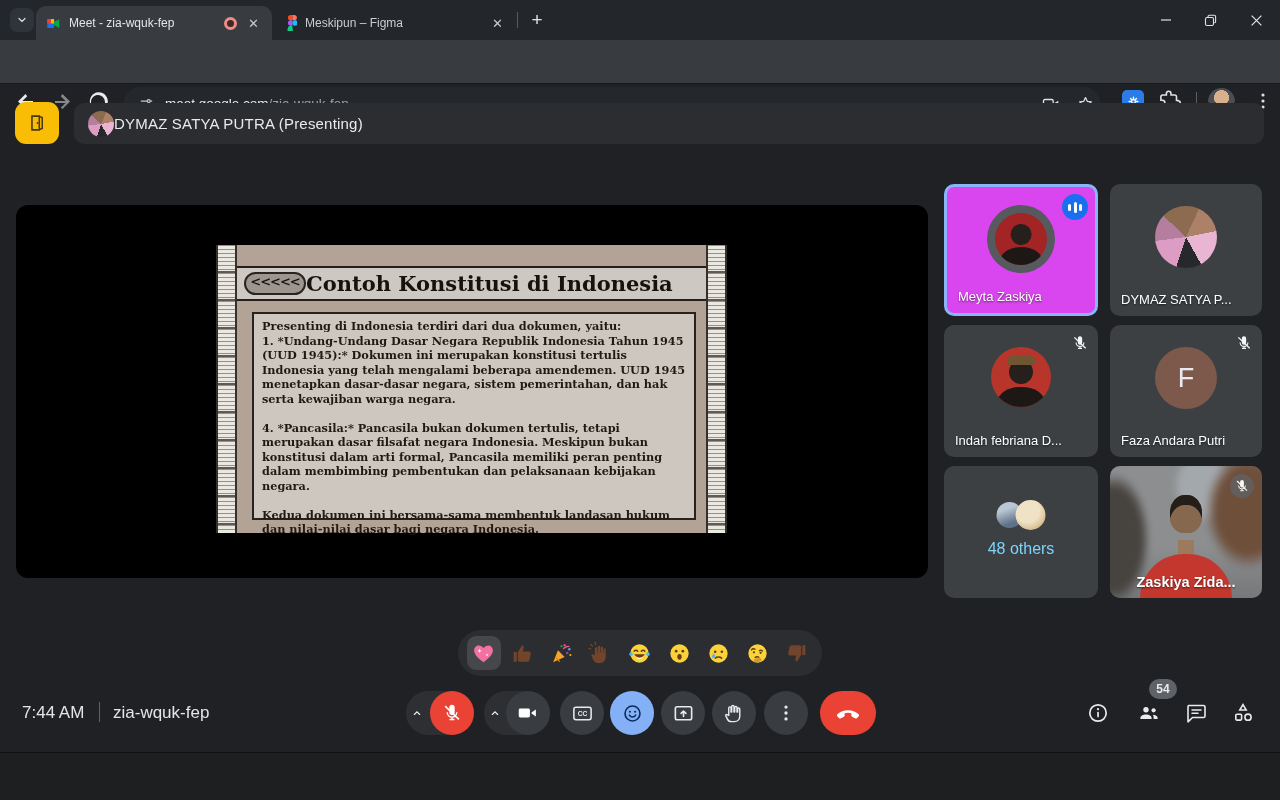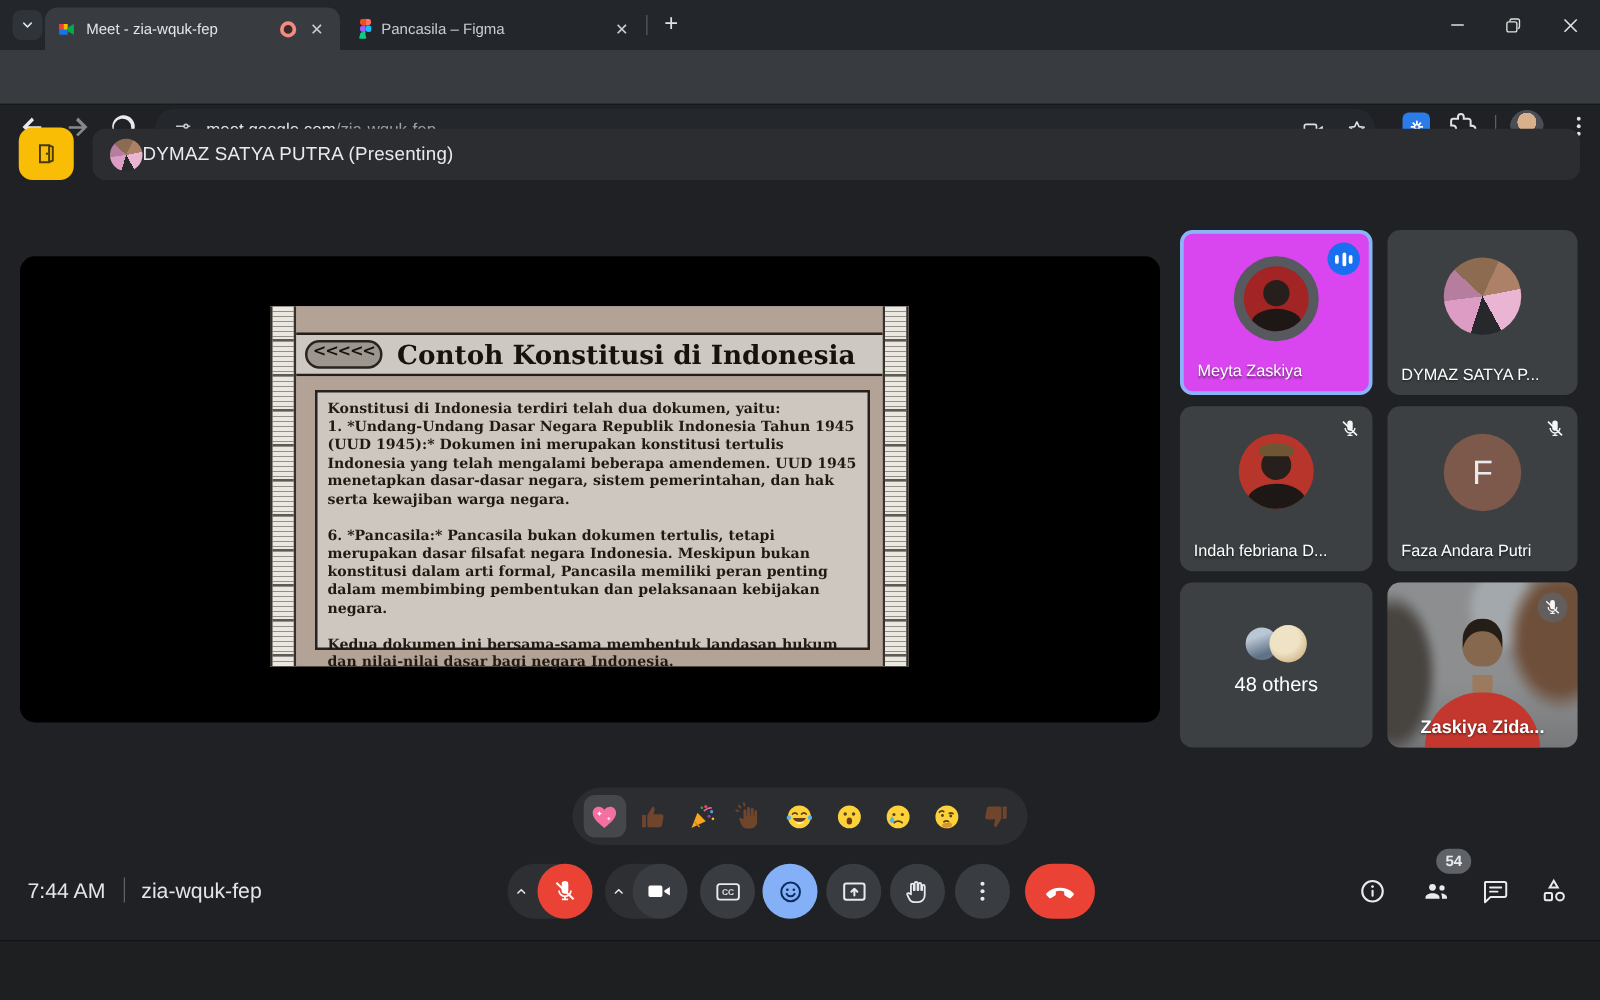"Pancasila – Figma" span.tab-title { text: Pancasila -> Meskipun }
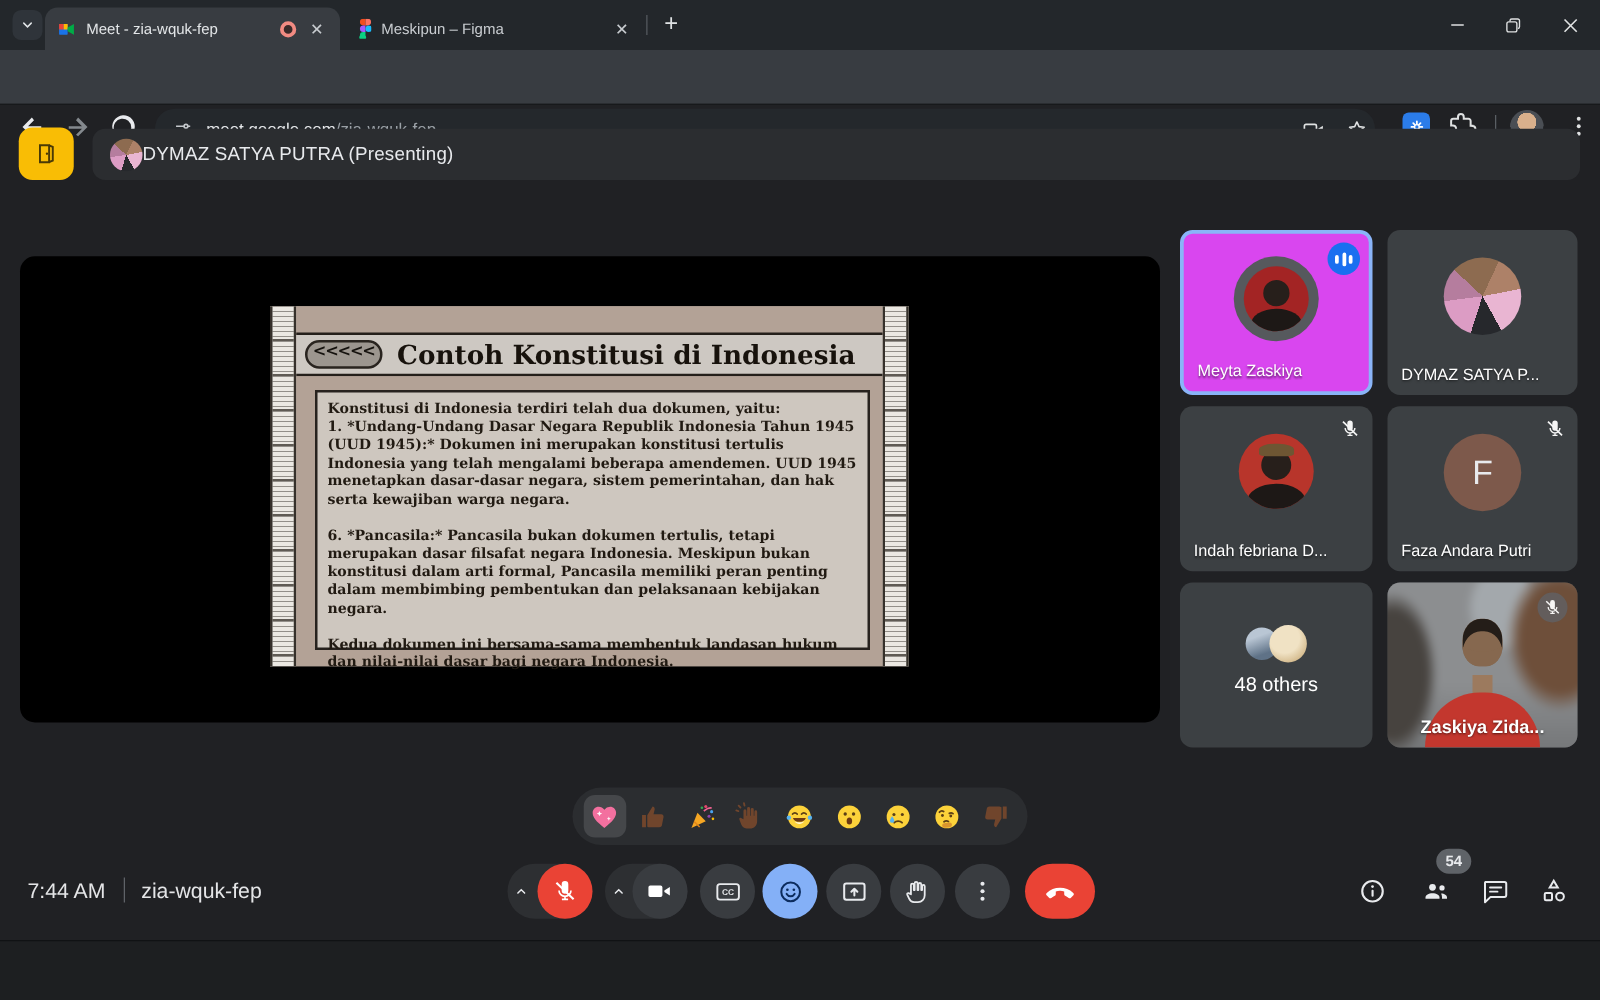"Contoh Konstitusi di Indonesia" #slide-title { text-align: center -> left }
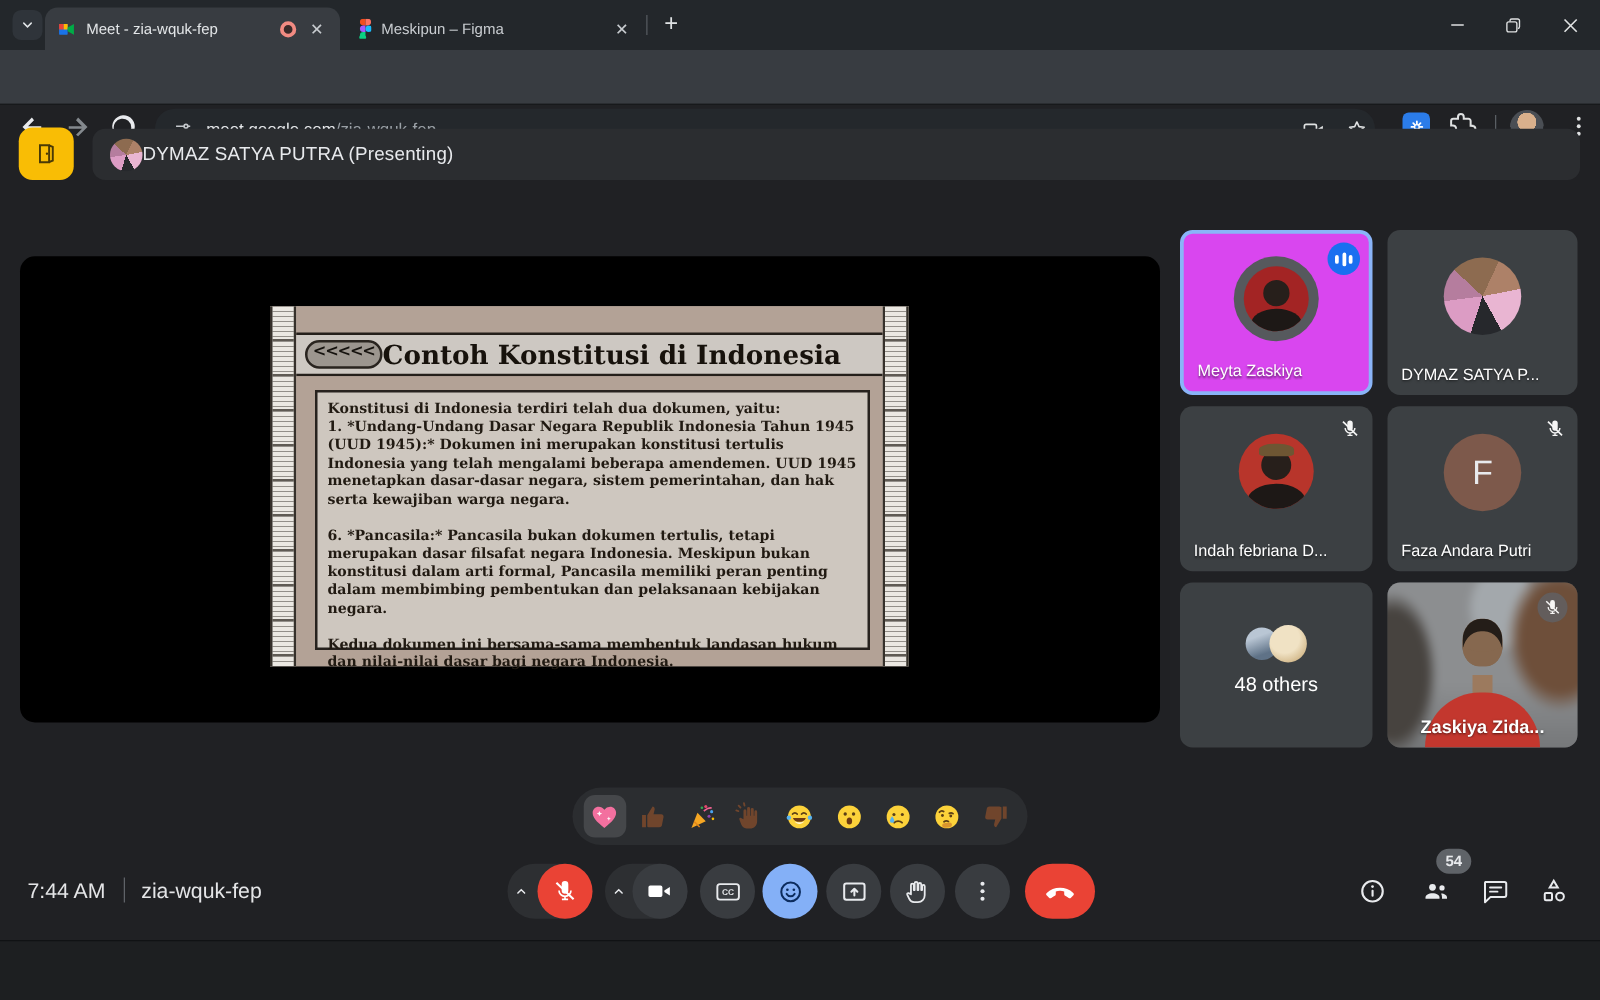"Konstitusi di Indonesia terdiri telah" p { text: Konstitusi di Indonesia terdiri telah -> Presenting di Indonesia terdiri dari }
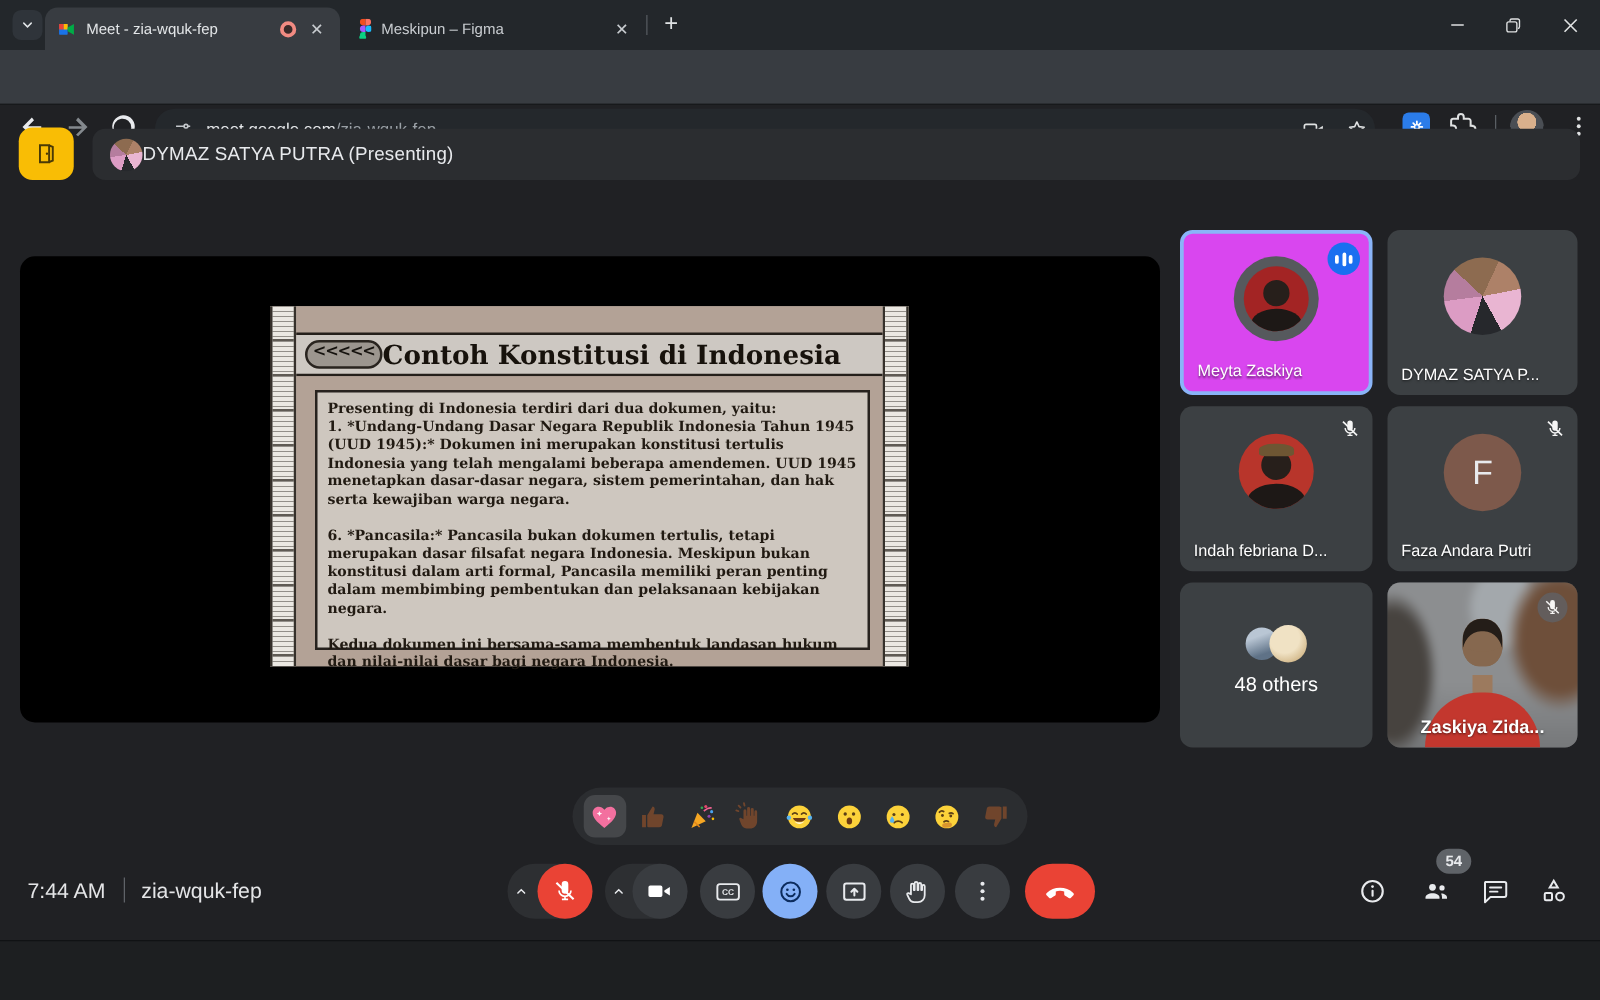"6. *Pancasila:* Pancasila bukan dokumen" p.gap { text: 6 -> 4 }
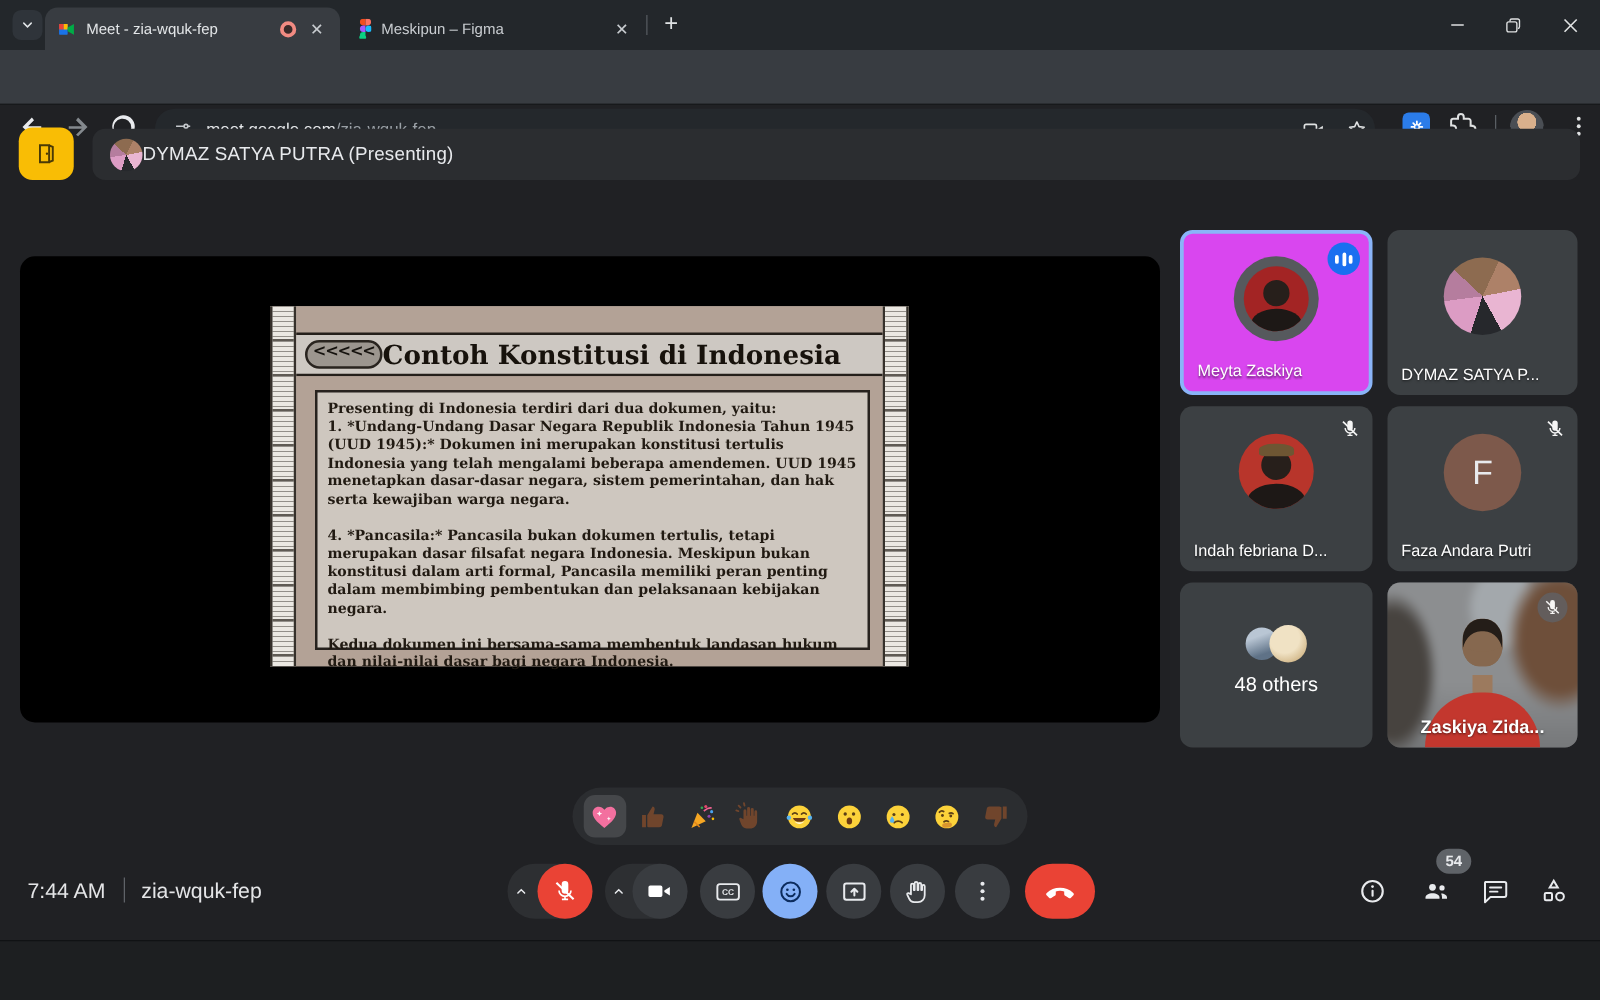"48 others" #others-label { color: #ffffff -> #7dd3fc }
